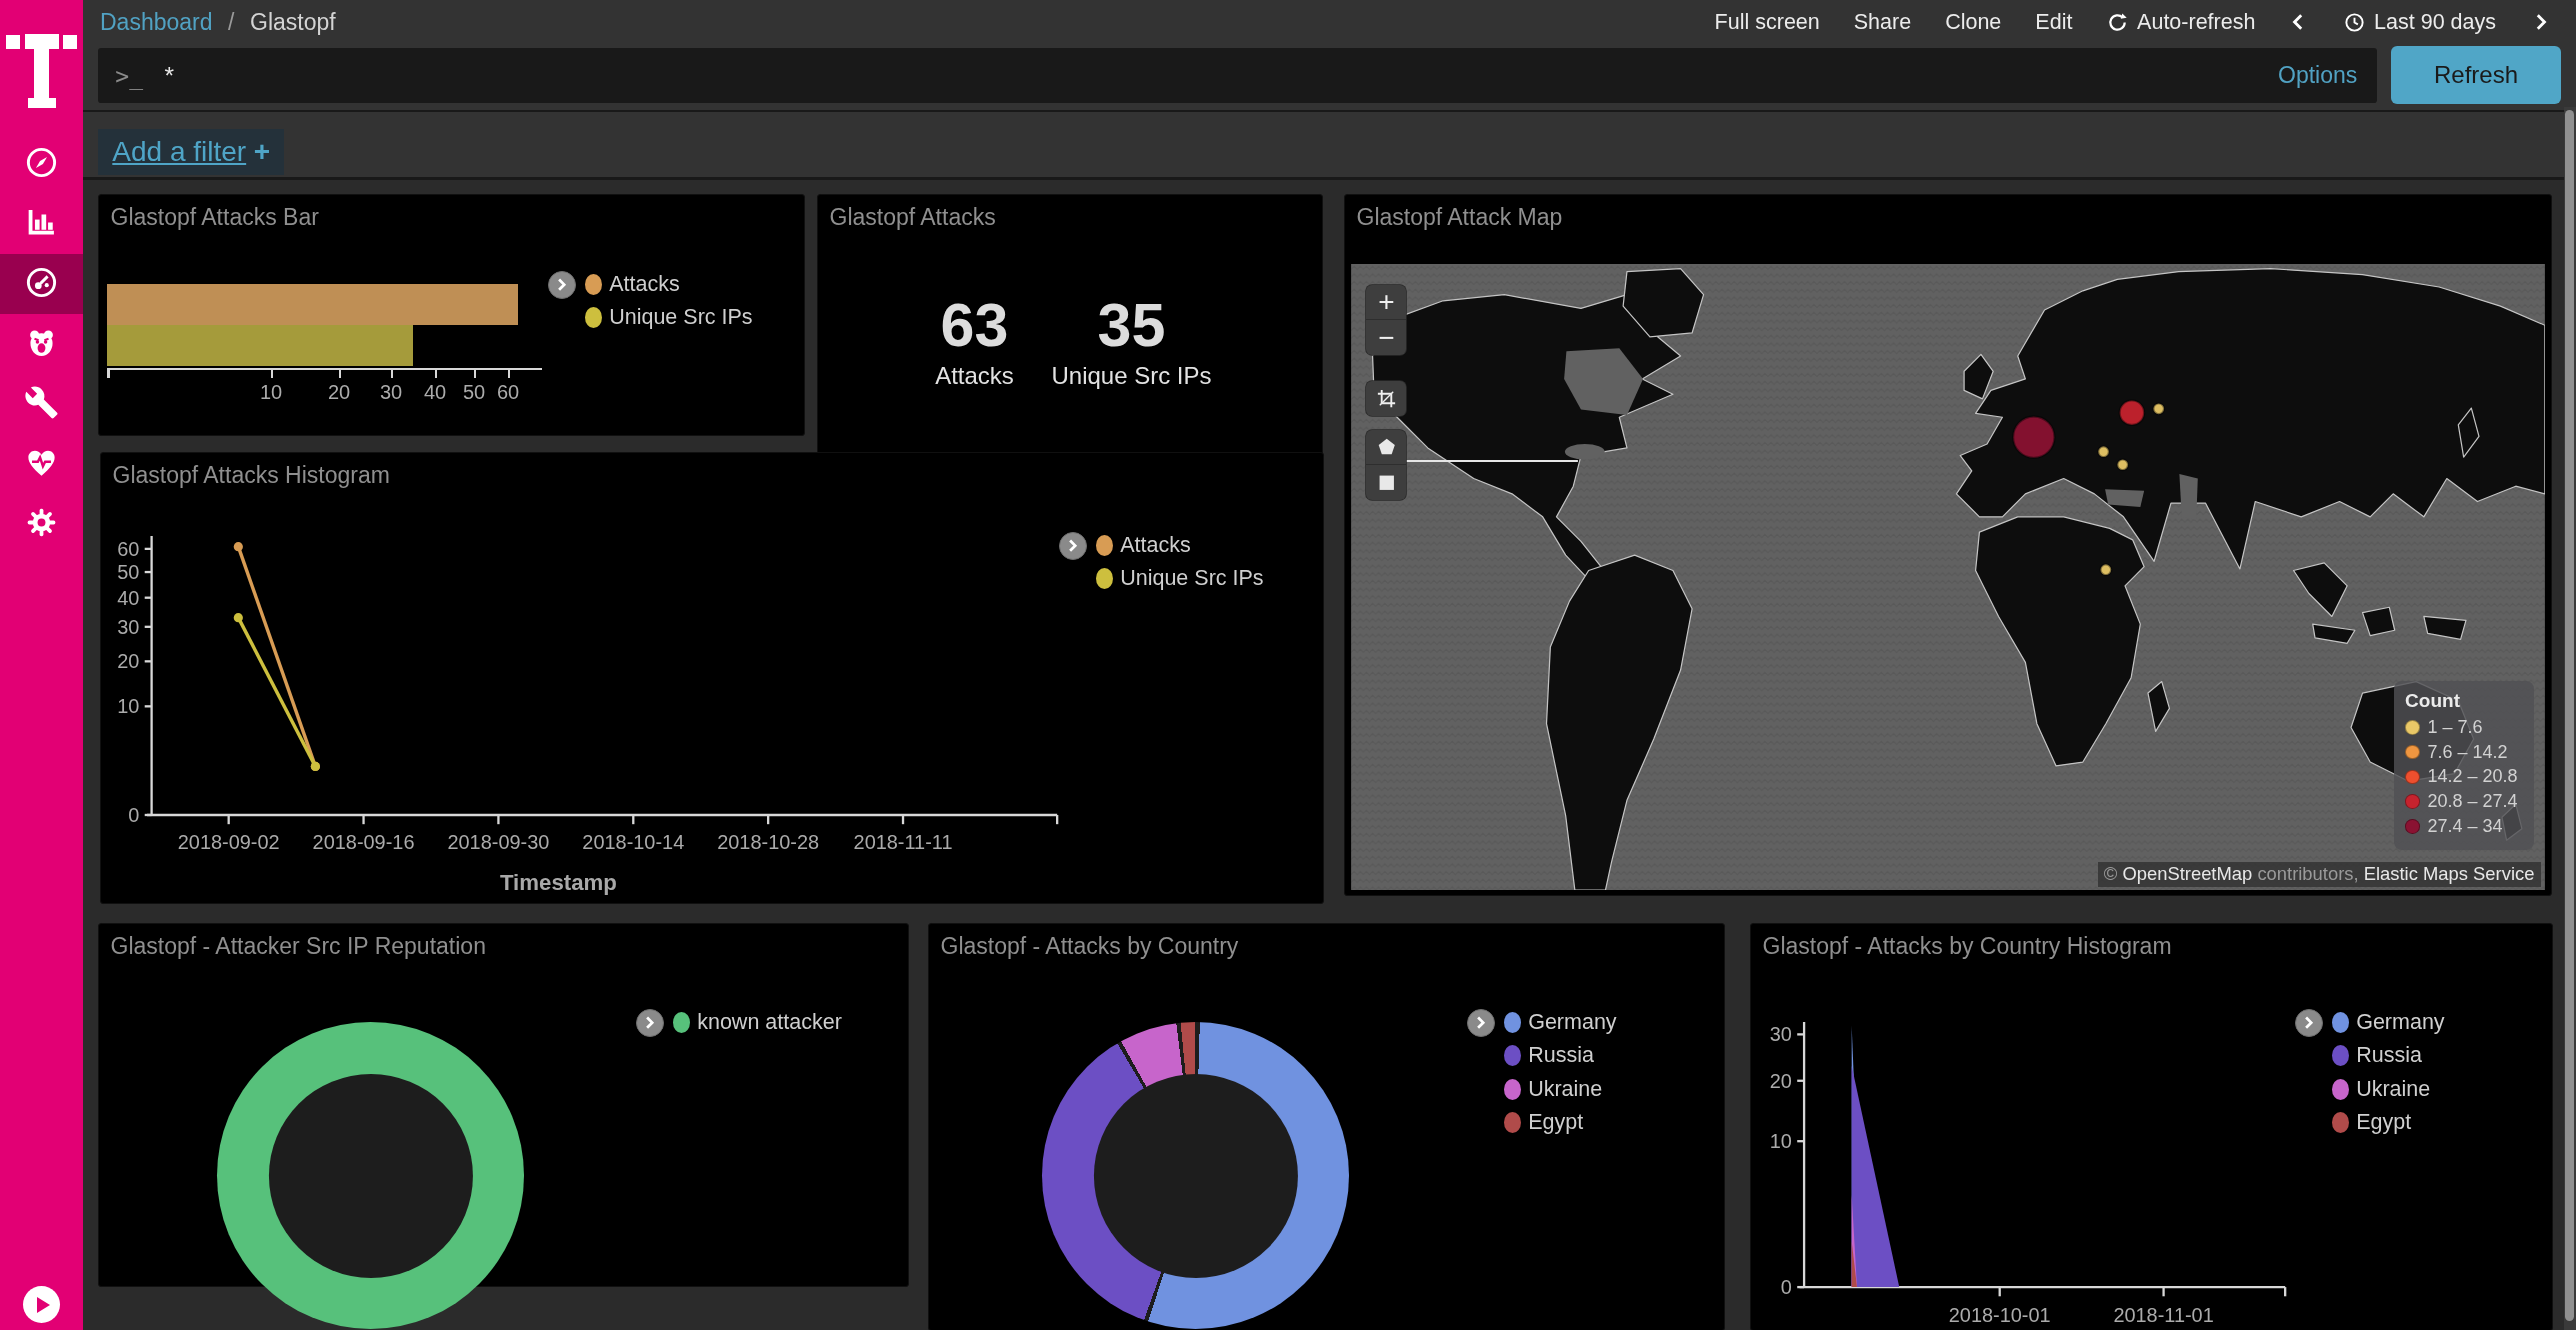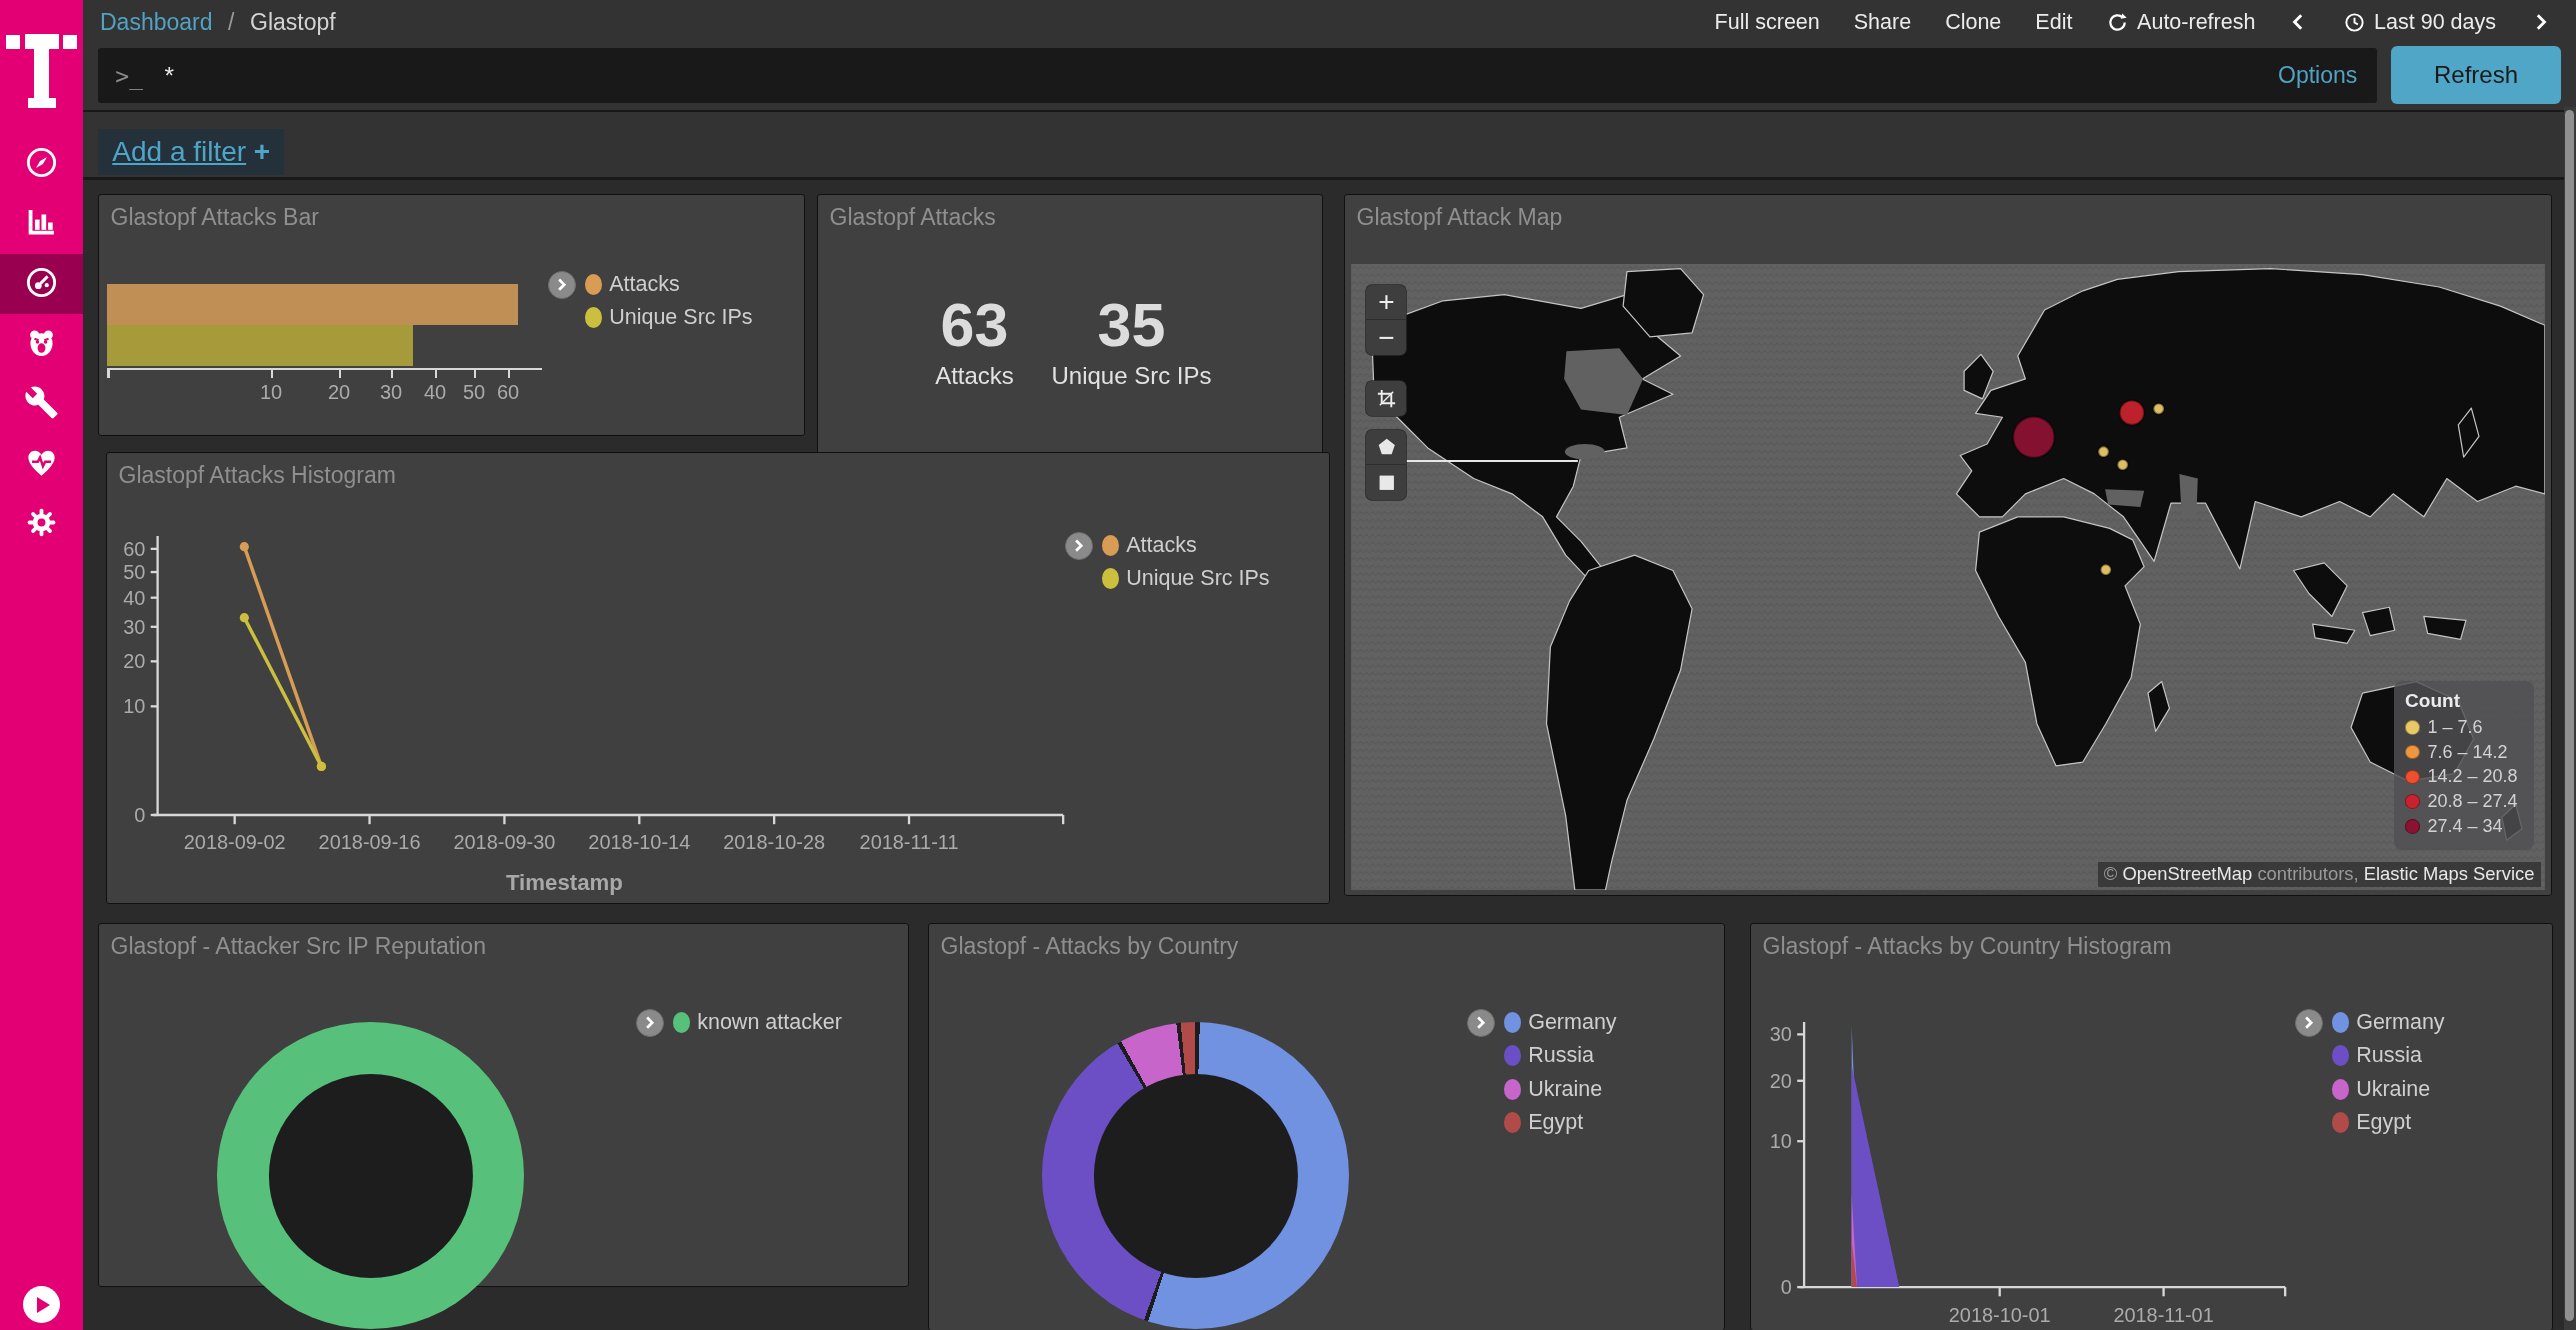"Glastopf Attacks Bar" .panel { background: #404040 -> #000000 }
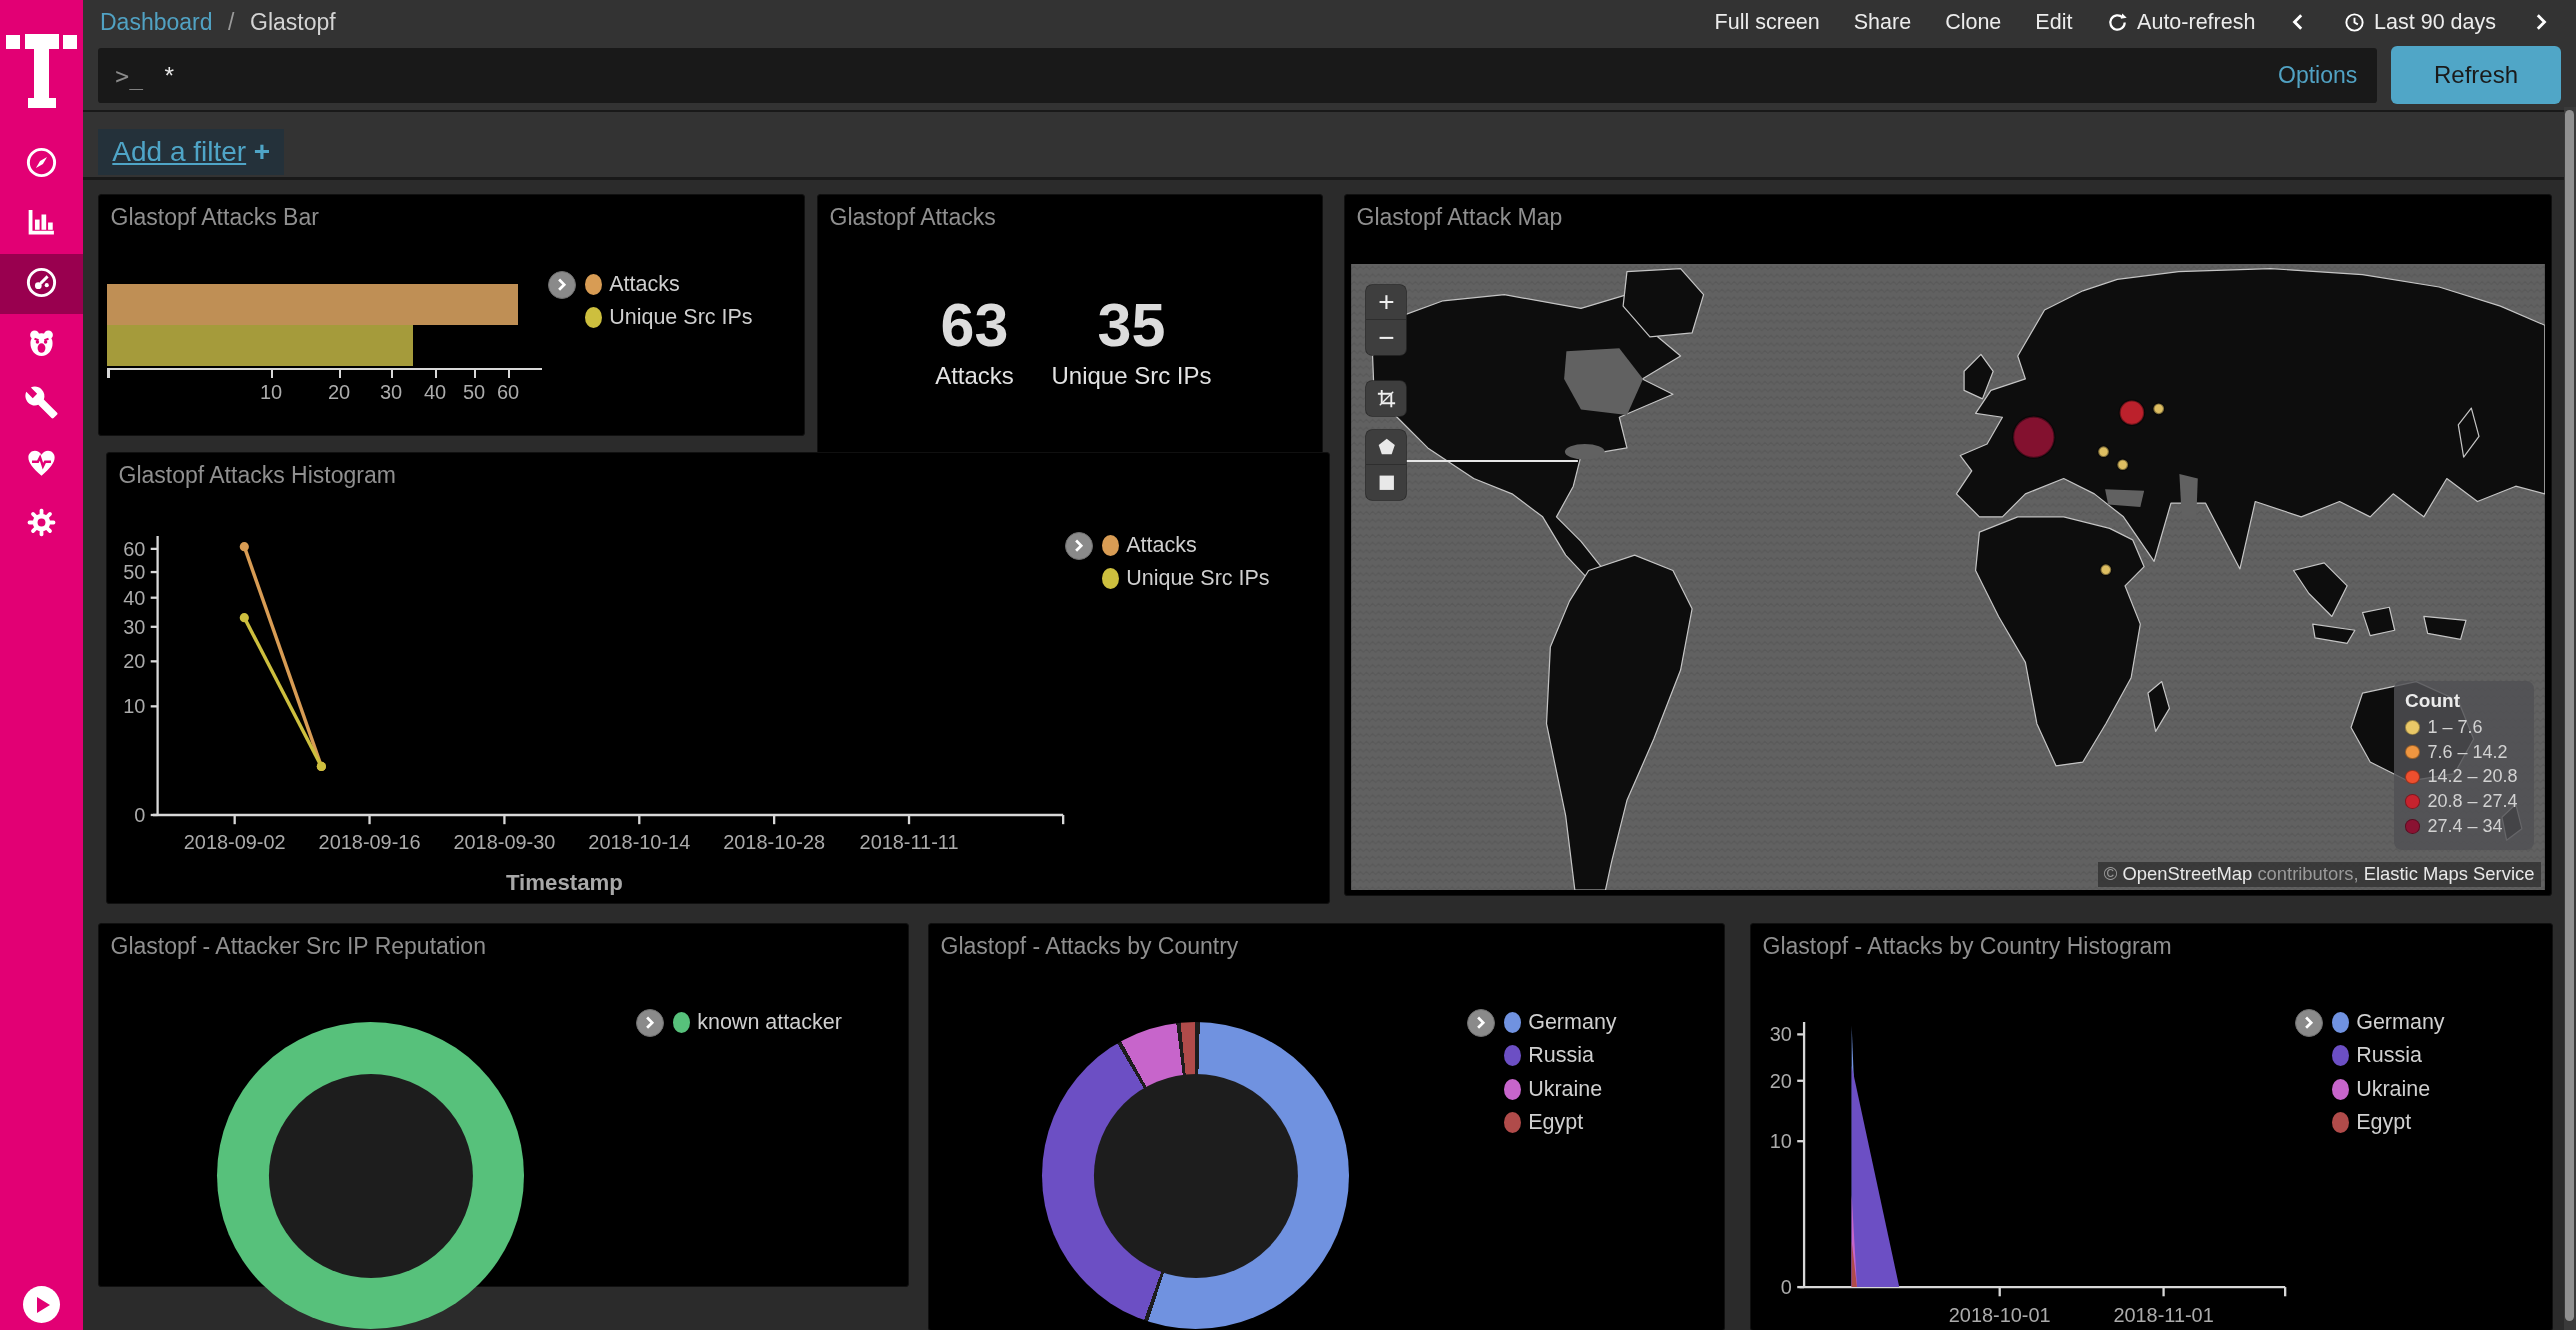"Glastopf Attacks Histogram" #p-hist1 { left: 106px -> 100px }
